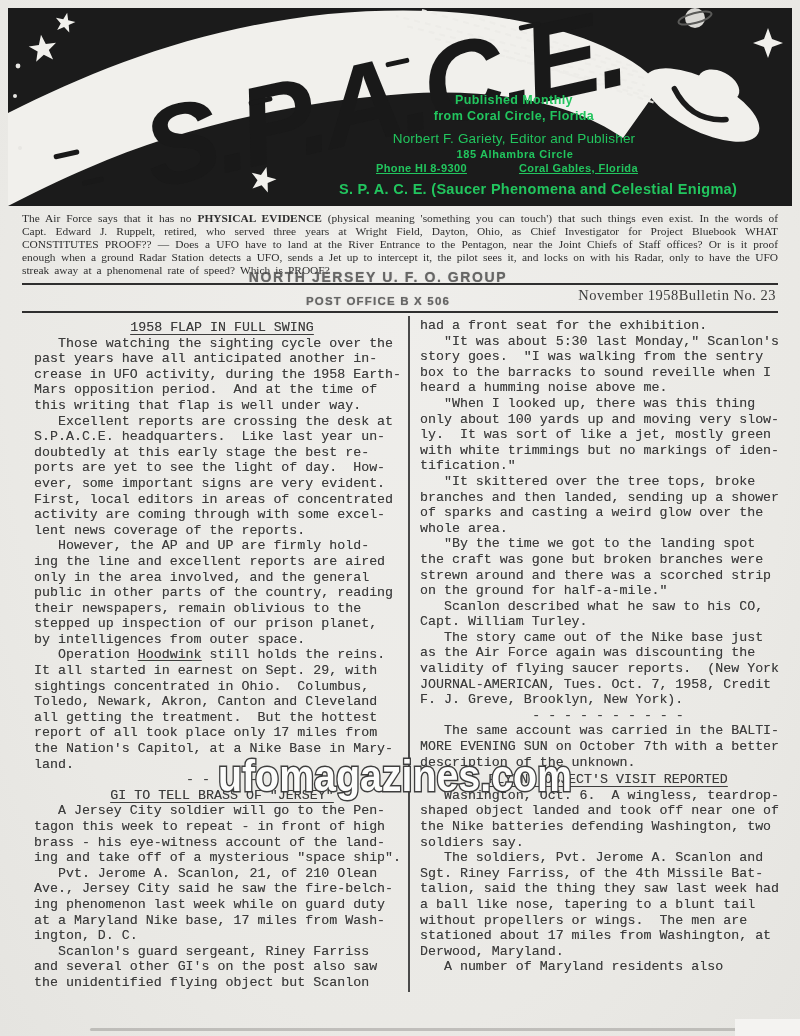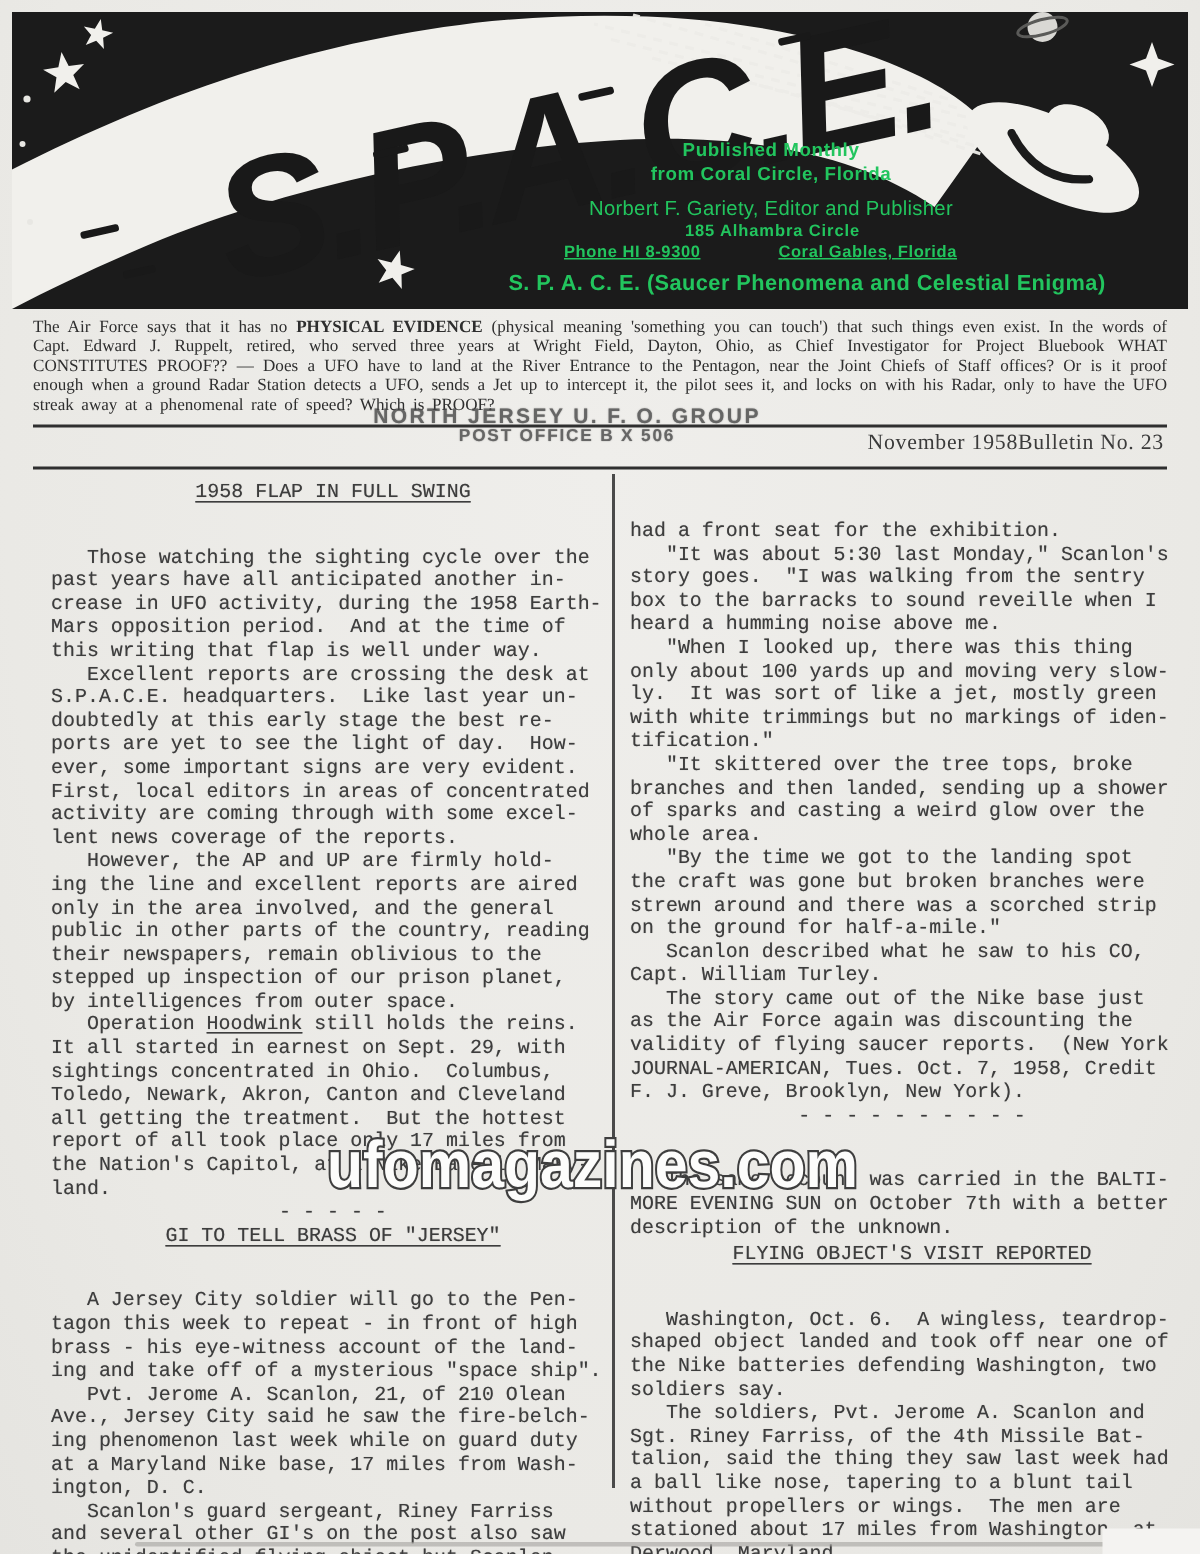"POST OFFICE B X 506" .stamp-l2 { margin-top: 0 -> 10px }
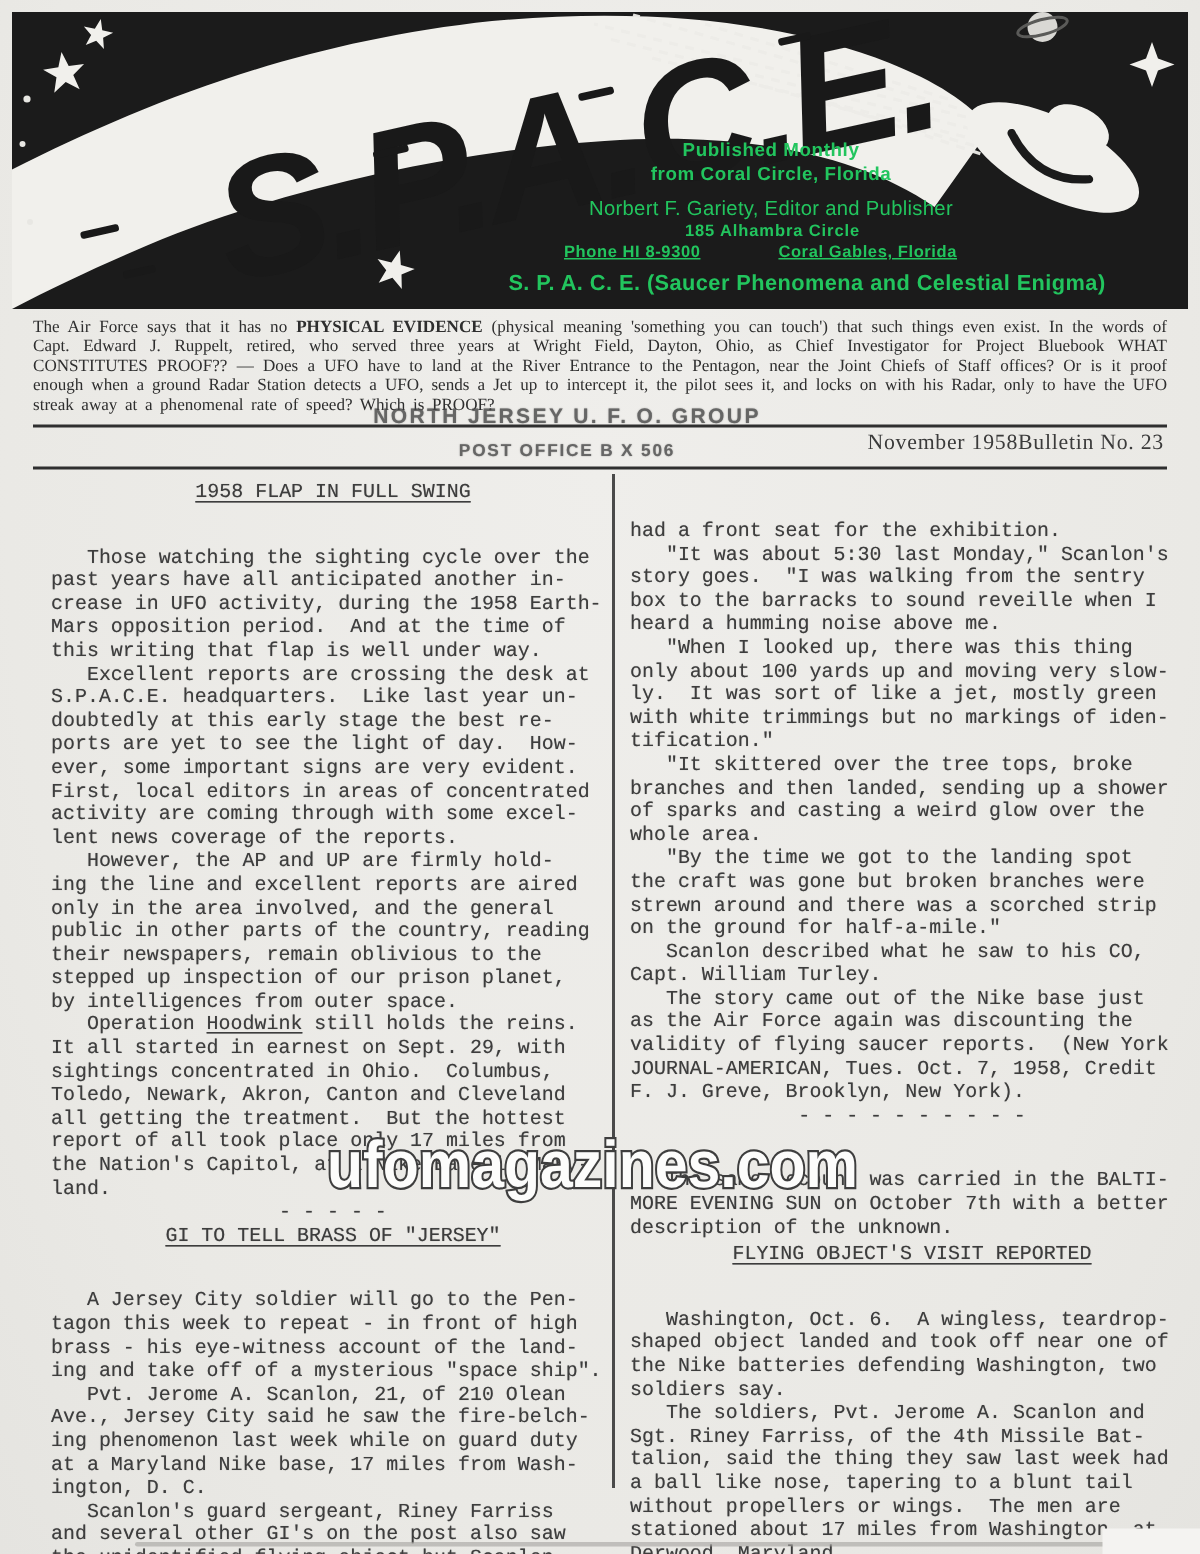"had a front seat for" .body { margin-top: 28px -> none }
